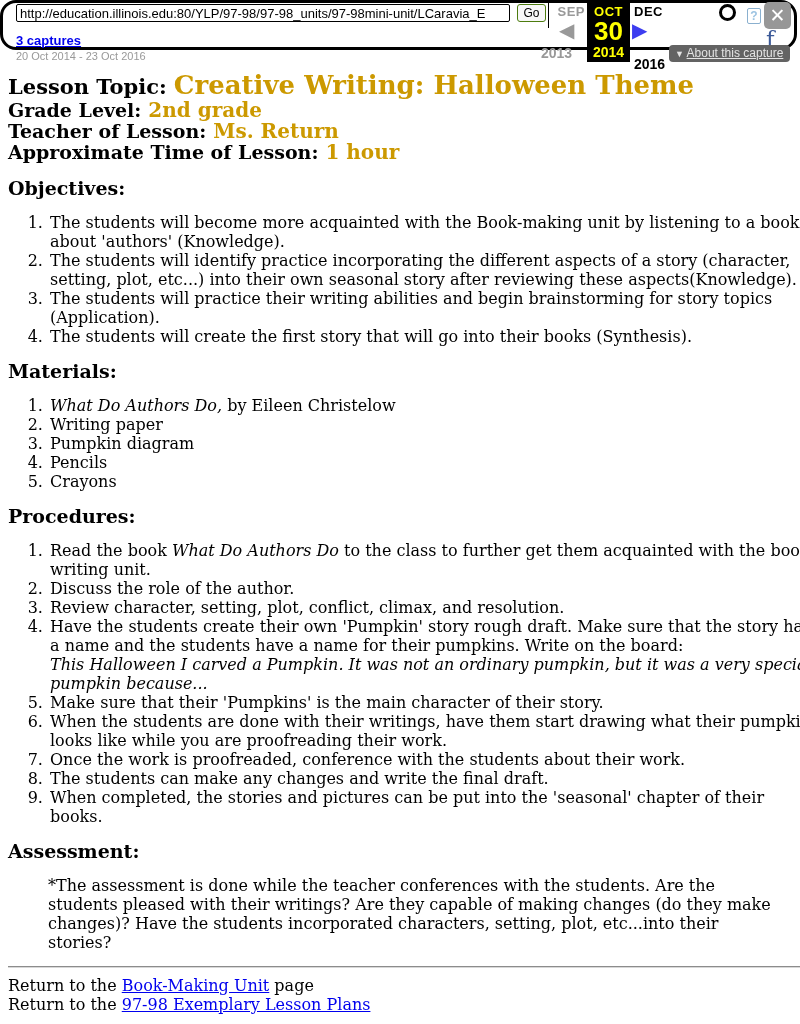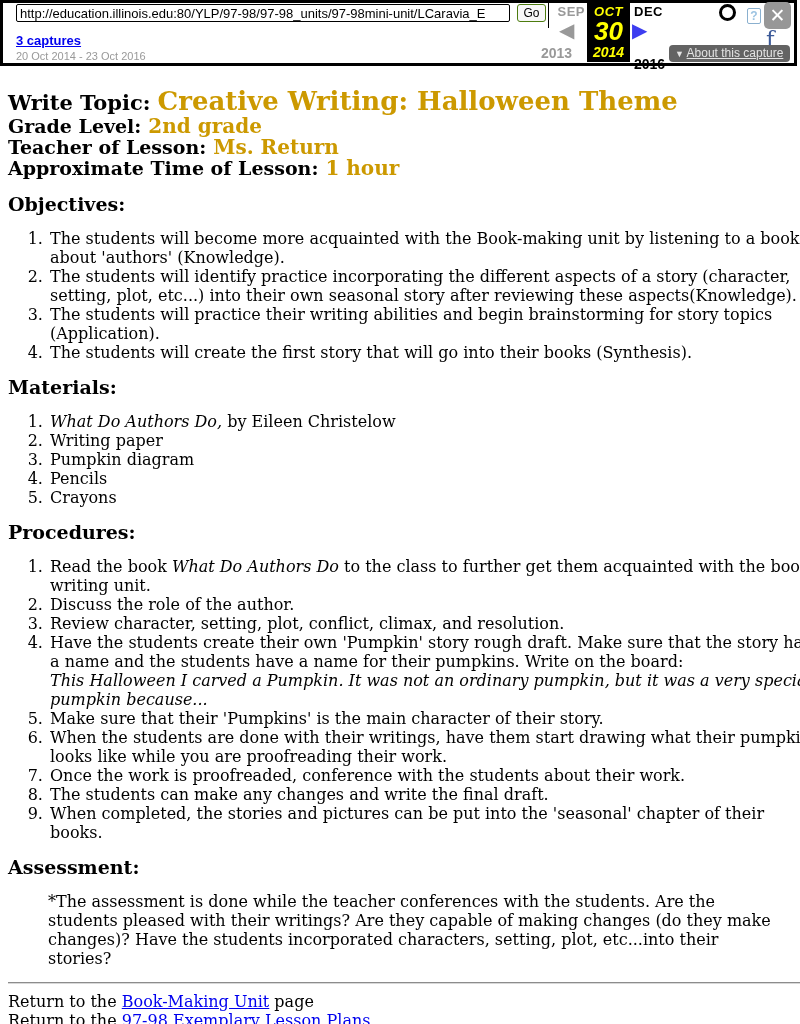"http://education.illinois.edu:80/YLP/97-" .wm-bar { border-radius: 0 -> 16px; height: 66px -> 50px }
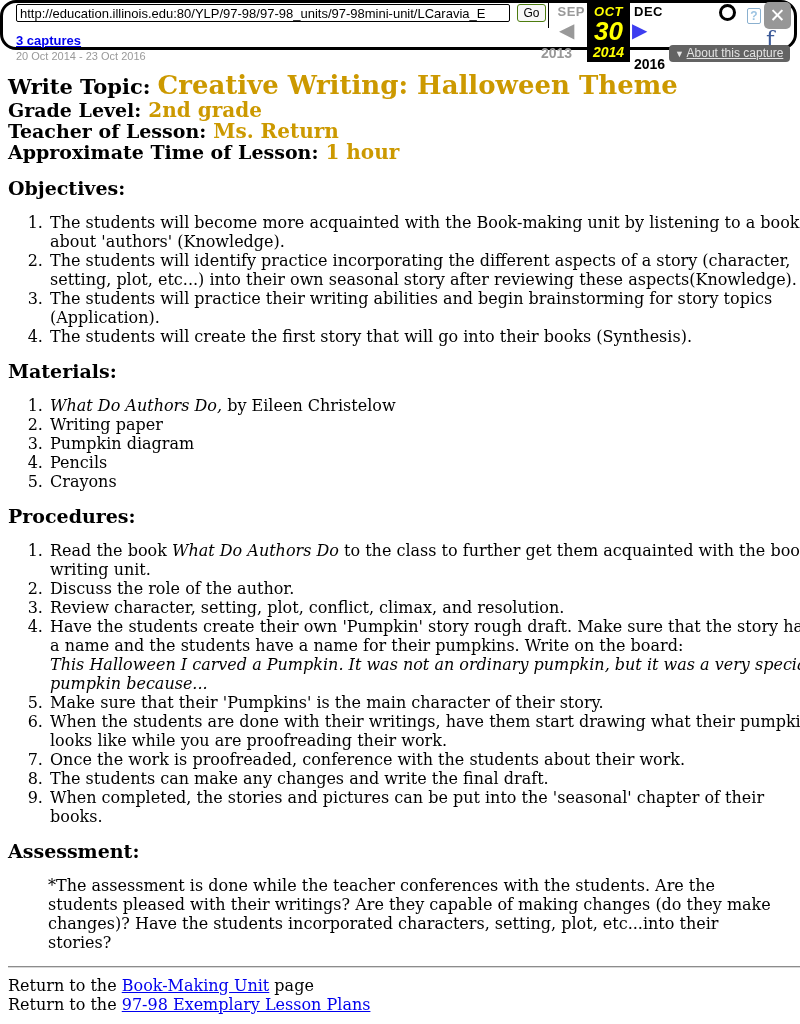"OCT" .wm-daybox { font-style: italic -> none }
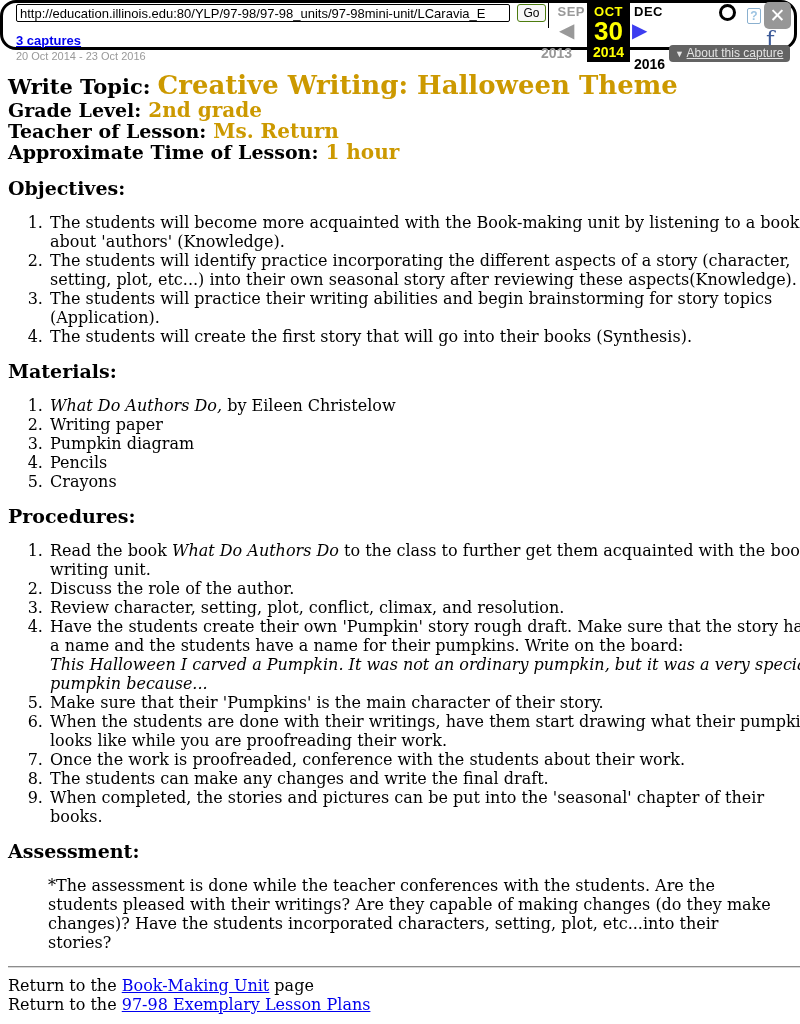"Write Topic:" span { text: Write -> Lesson }
